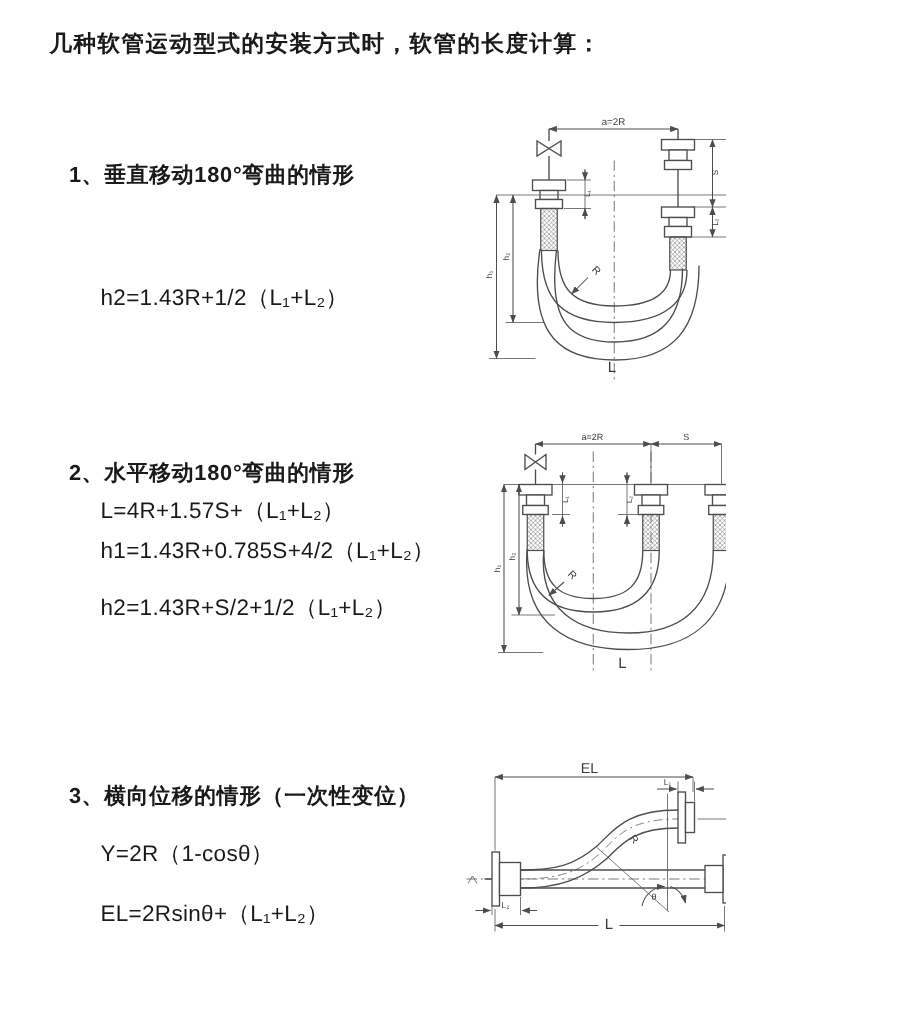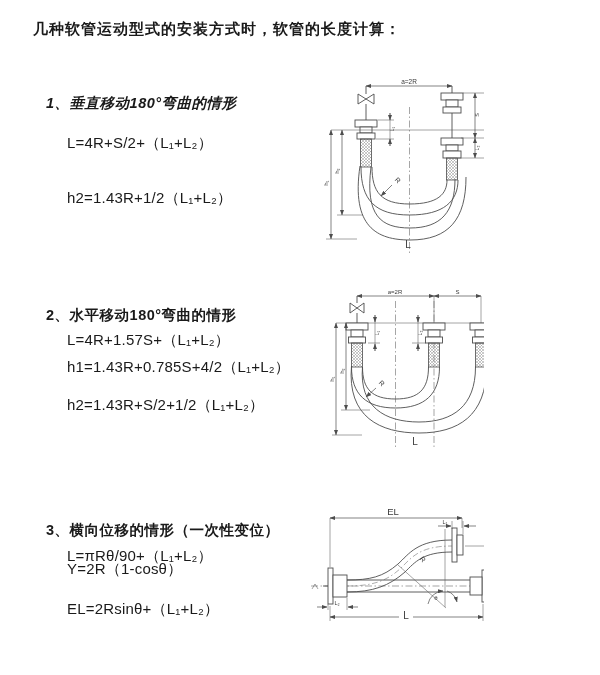"1、垂直移动180°弯曲的情形" div.abs { font-style: italic -> none; top: 94px -> 107px }
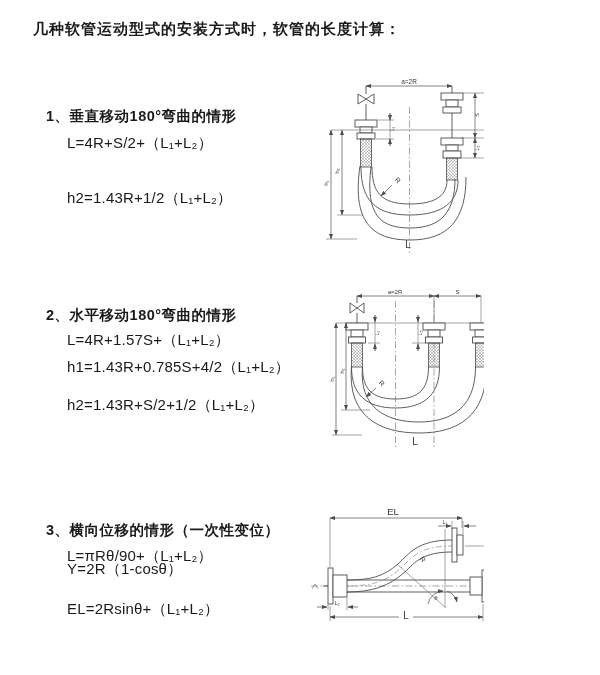"L=4R+S/2+（L₁+L₂）" div.abs { html: <div>L=4R+S/2+（L₁+L₂）</div> -> none }
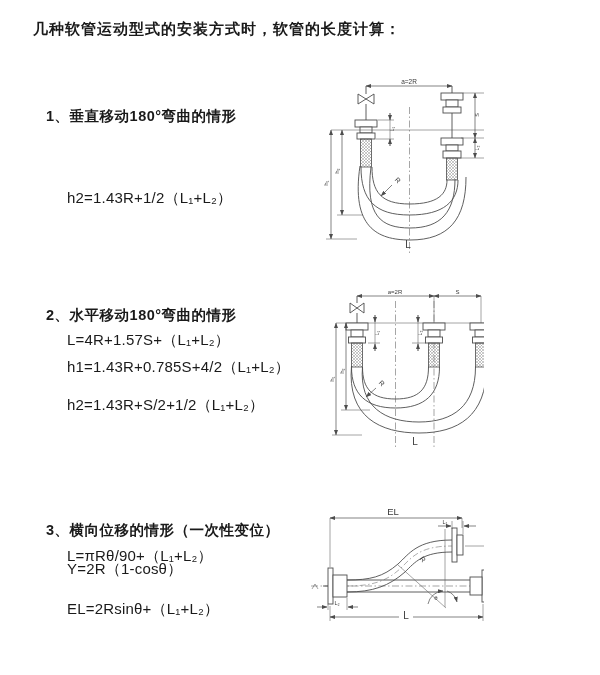"L=πRθ/90+（L₁+L₂）" div.abs { html: <div>L=πRθ/90+（L₁+L₂）</div> -> none }
